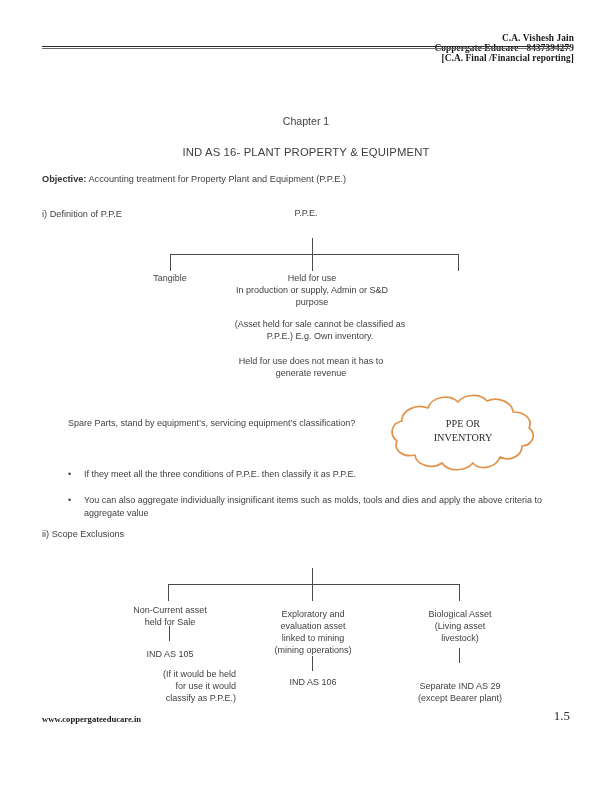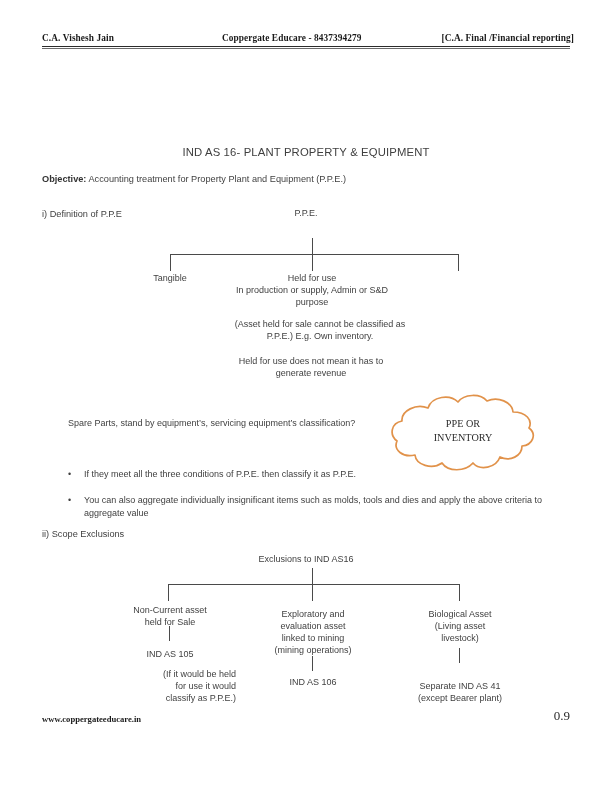"C.A. Vishesh Jain" .header { flex-direction: none -> column }
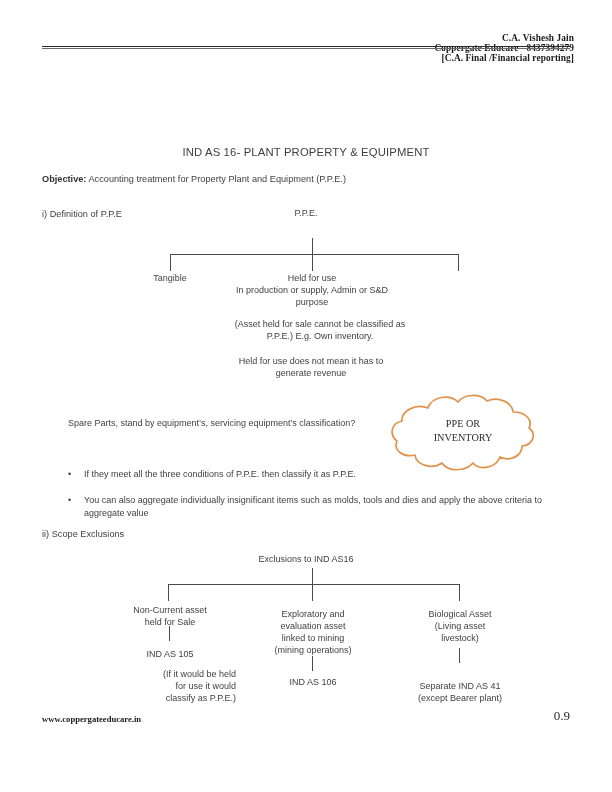"Chapter 1" div.t { html: none -> <div>Chapter 1</div> }
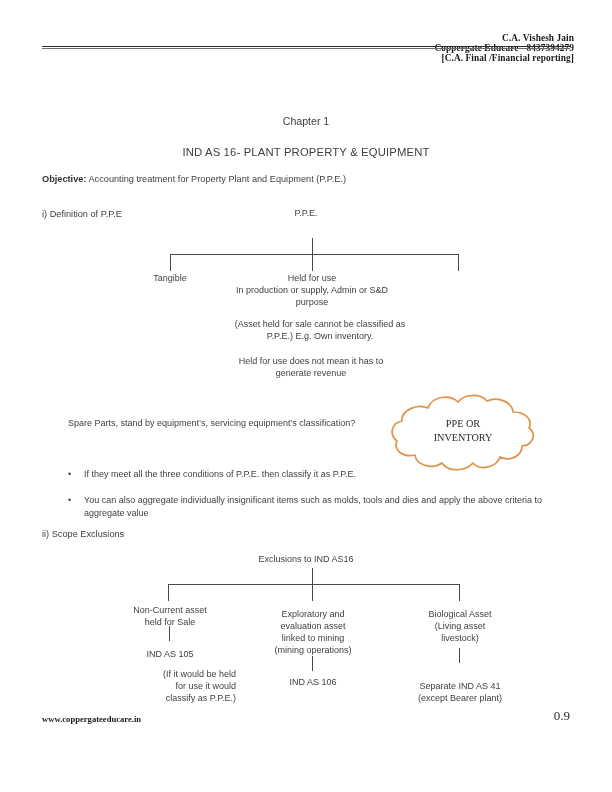"Exclusions to IND AS16" div.t { html: <div>Exclusions to IND AS16</div> -> none }
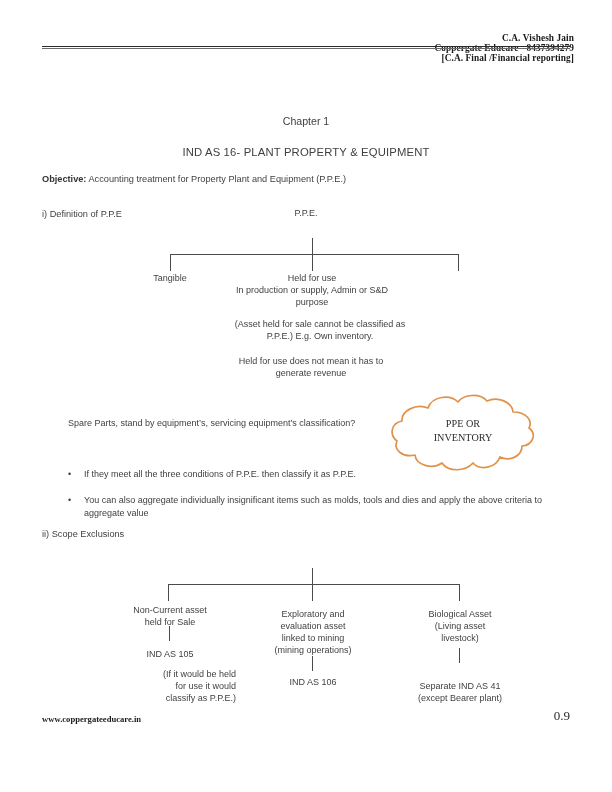"Separate IND AS 41" div.tw { text: 41 -> 29 }
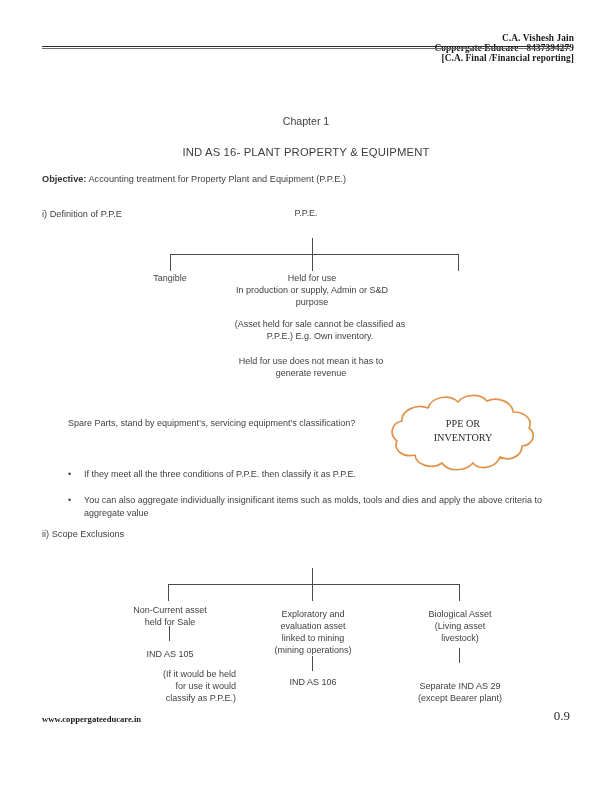"0.9" div.footer-right { text: 0.9 -> 1.5 }
